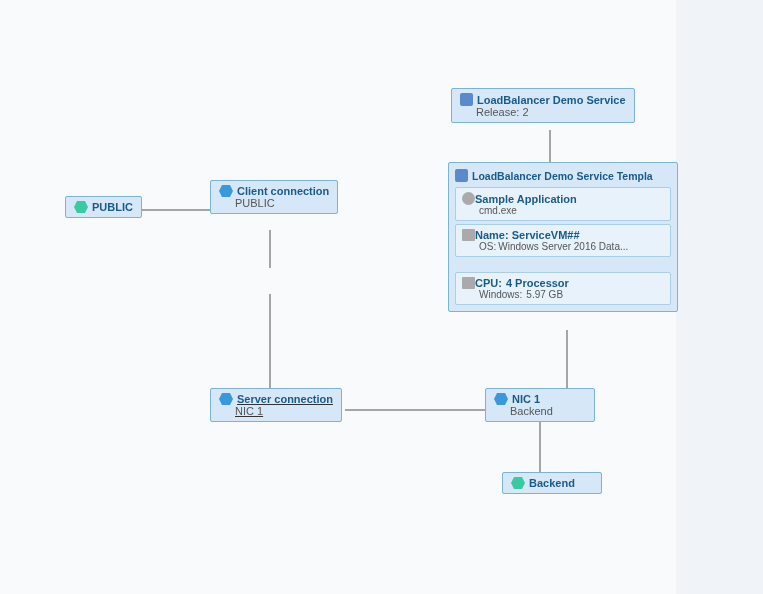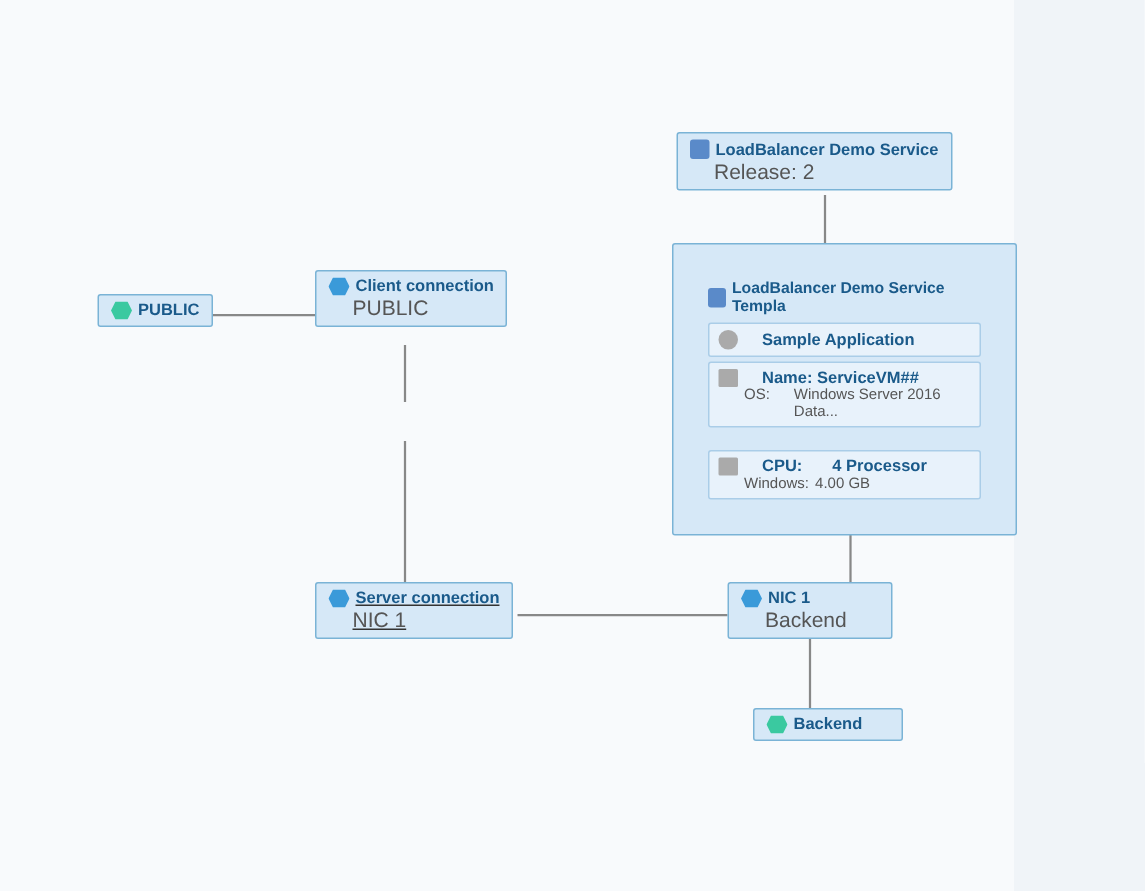"Release: 2" .node-sub { font-size: 14px -> 11px }
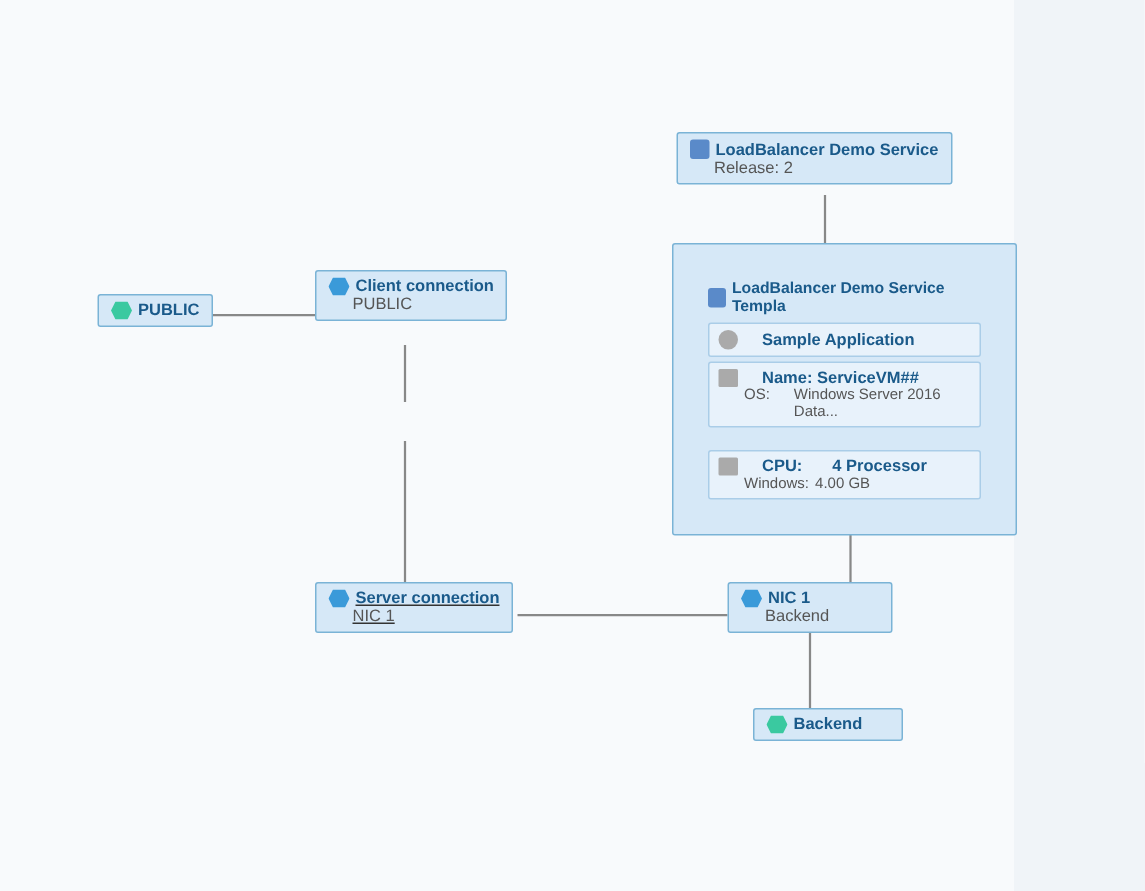"LoadBalancer Demo Service Templa" .node-large { padding: 23px -> 6px }
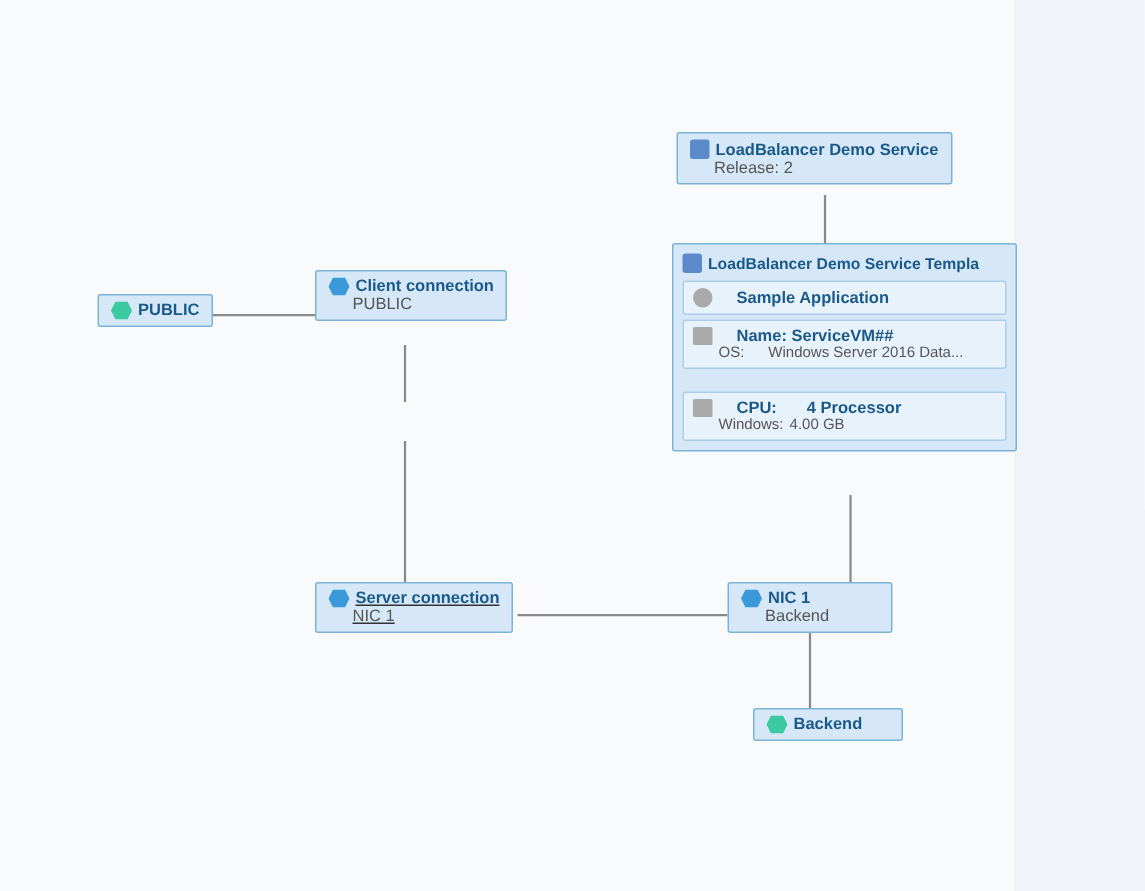"Sample Application" .node-large .section-title { gap: 16px -> 0 }
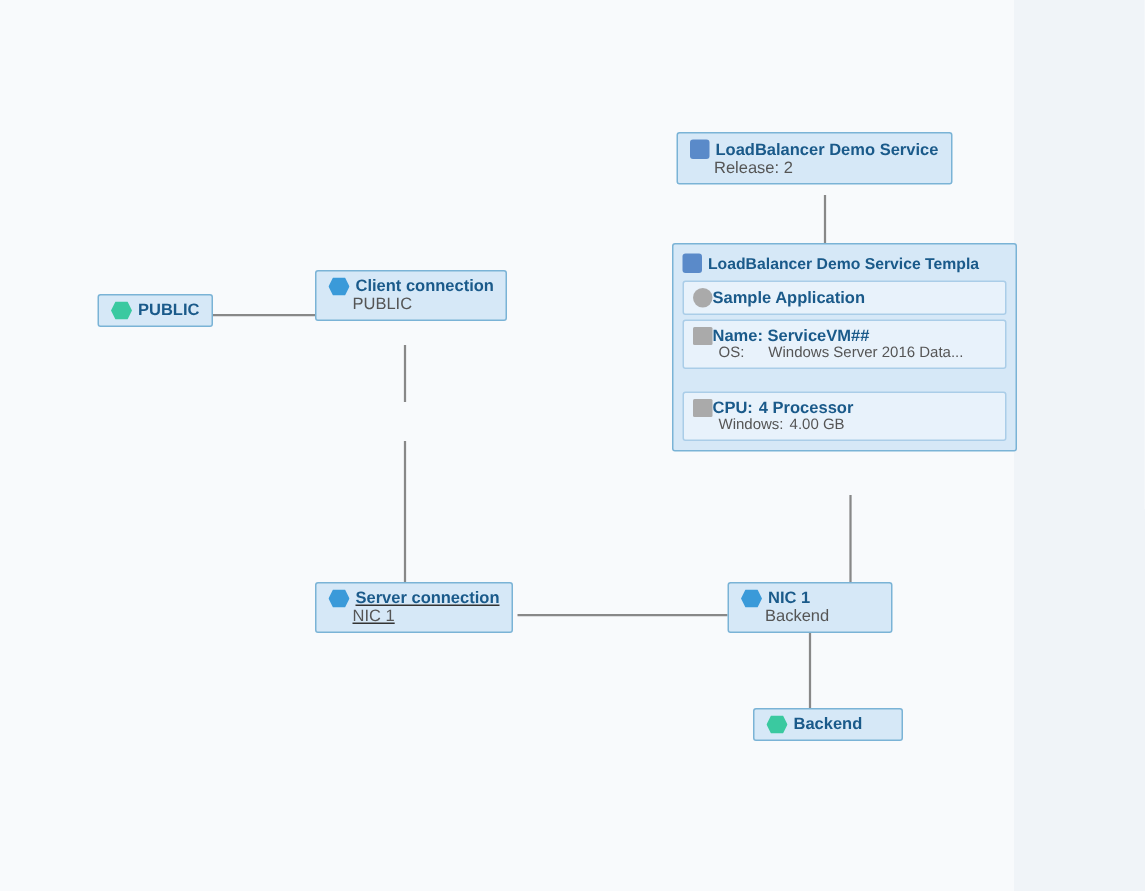"cmd.exe" div.section-sub { html: none -> <div>cmd.exe</div> }
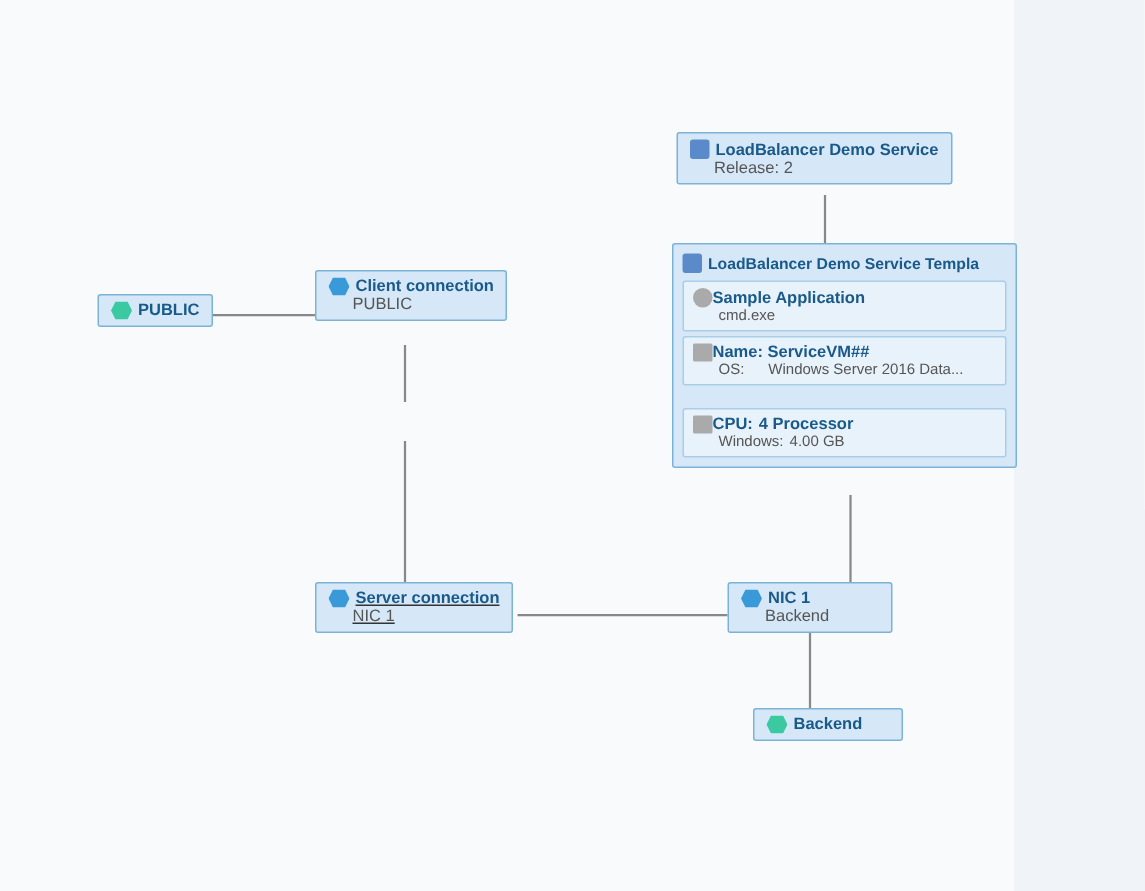"OS:" div.section-sub { gap: 16px -> 2px }
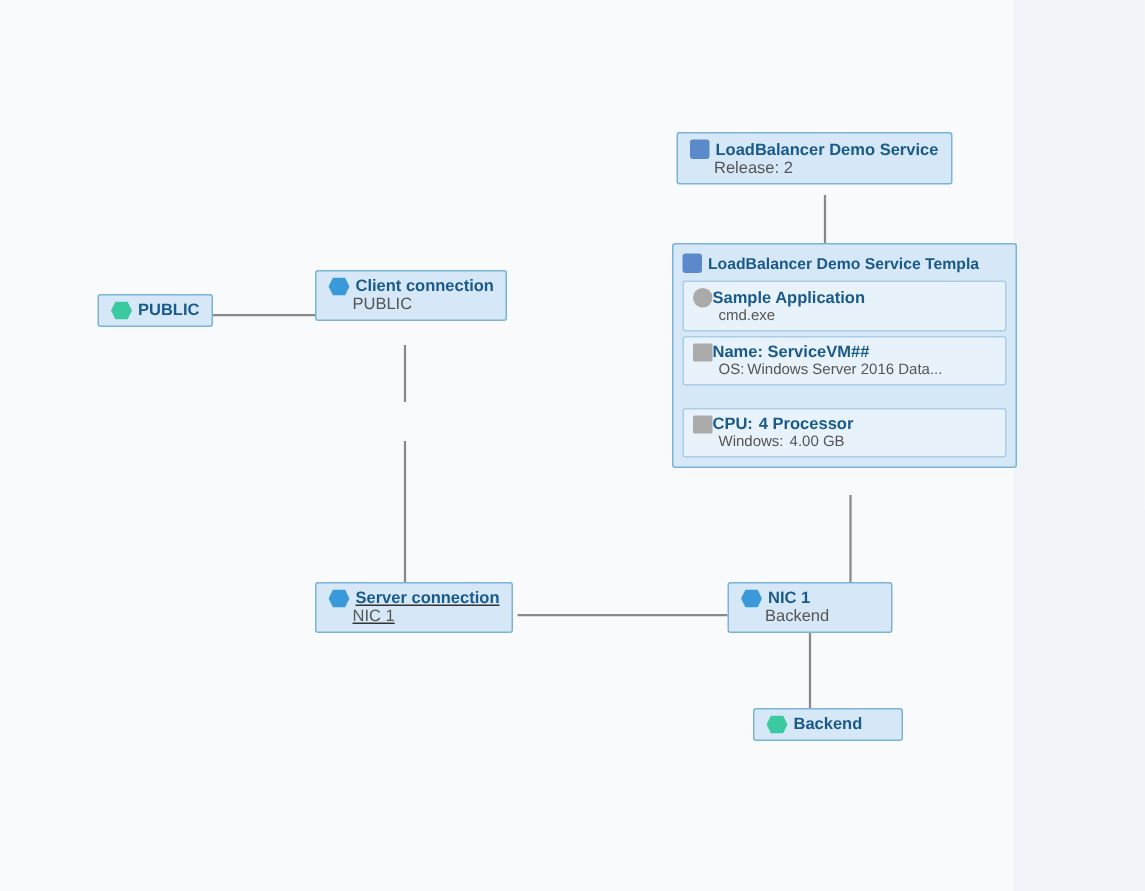"4.00 GB" span { text: 4.00 -> 5.97 }
